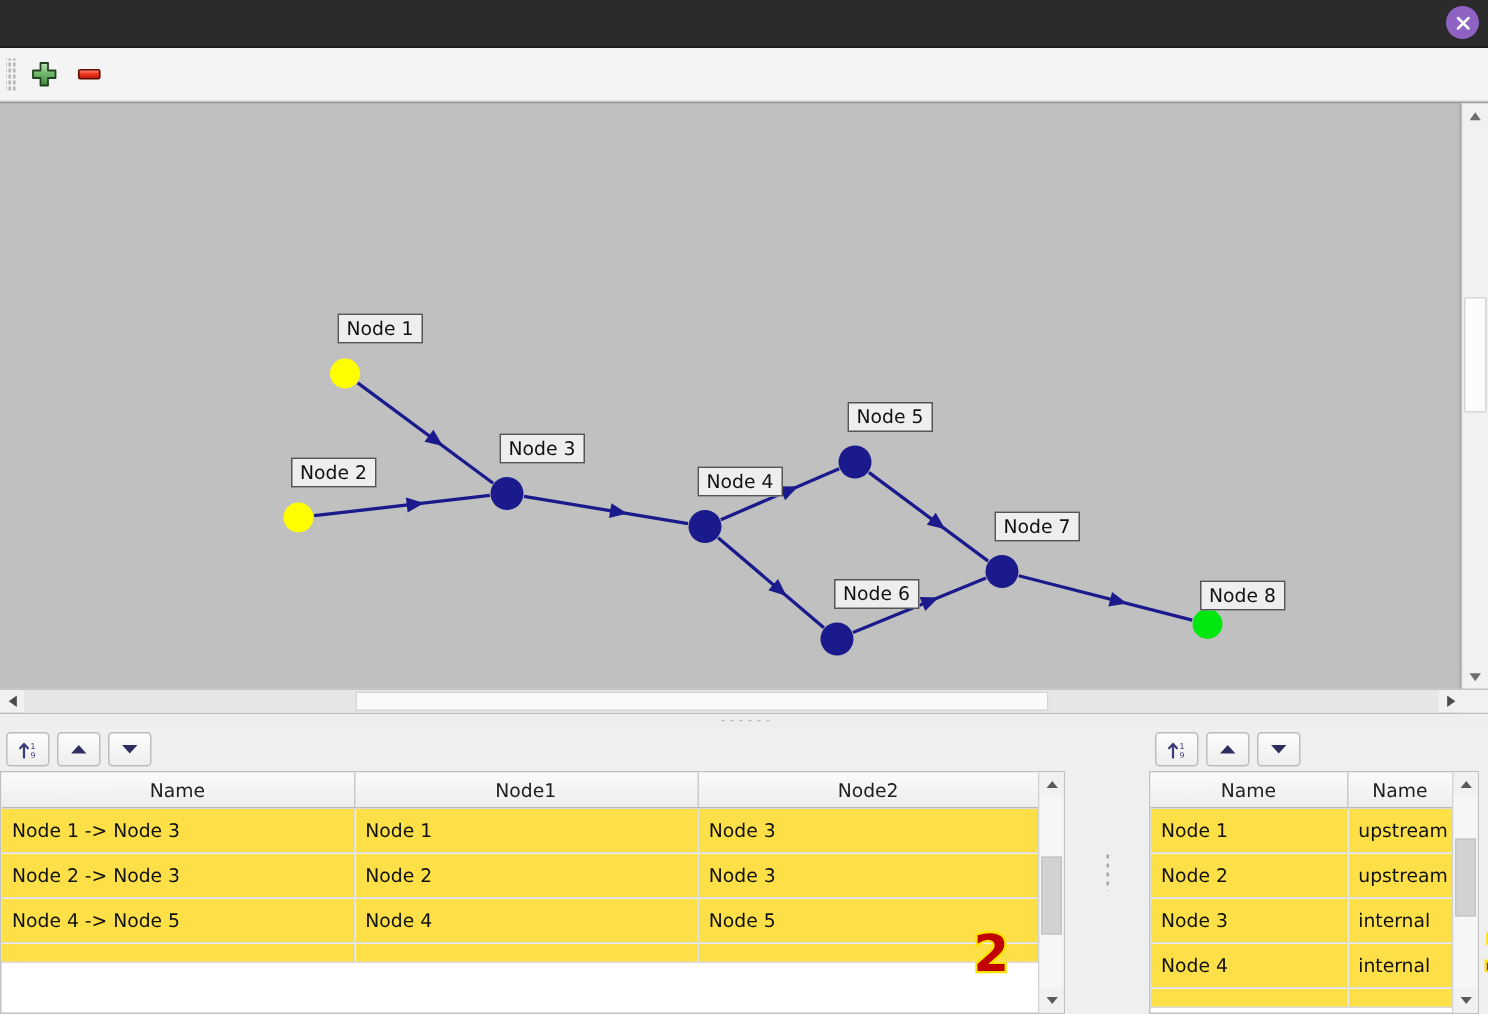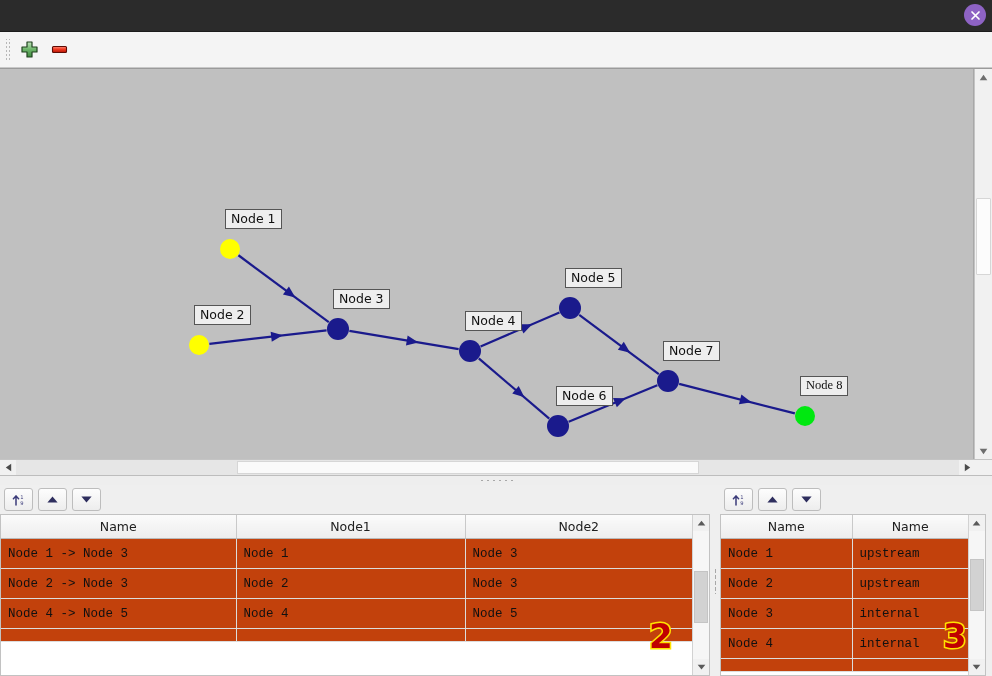"Node 8" div.node-label { font-family: Liberation Serif, serif -> none; top: 307px -> 318px }
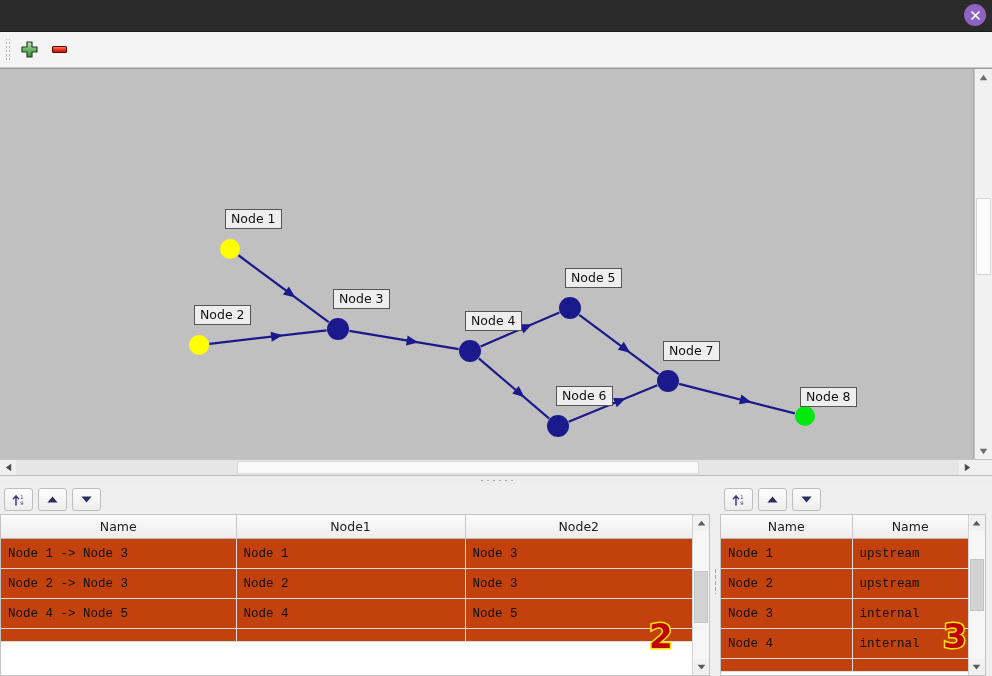"Name" .bottom { gap: none -> 23px }
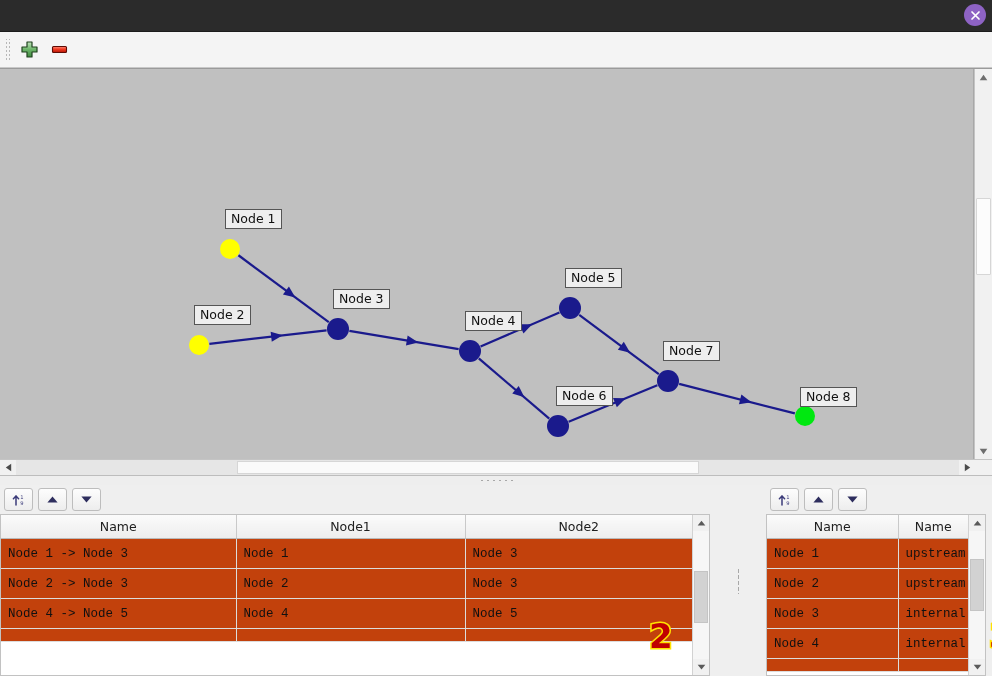"Node 1 -> Node 3" table.grid td { background: #c2410c -> #fde047; font-family: Liberation Mono, monospace -> none }
